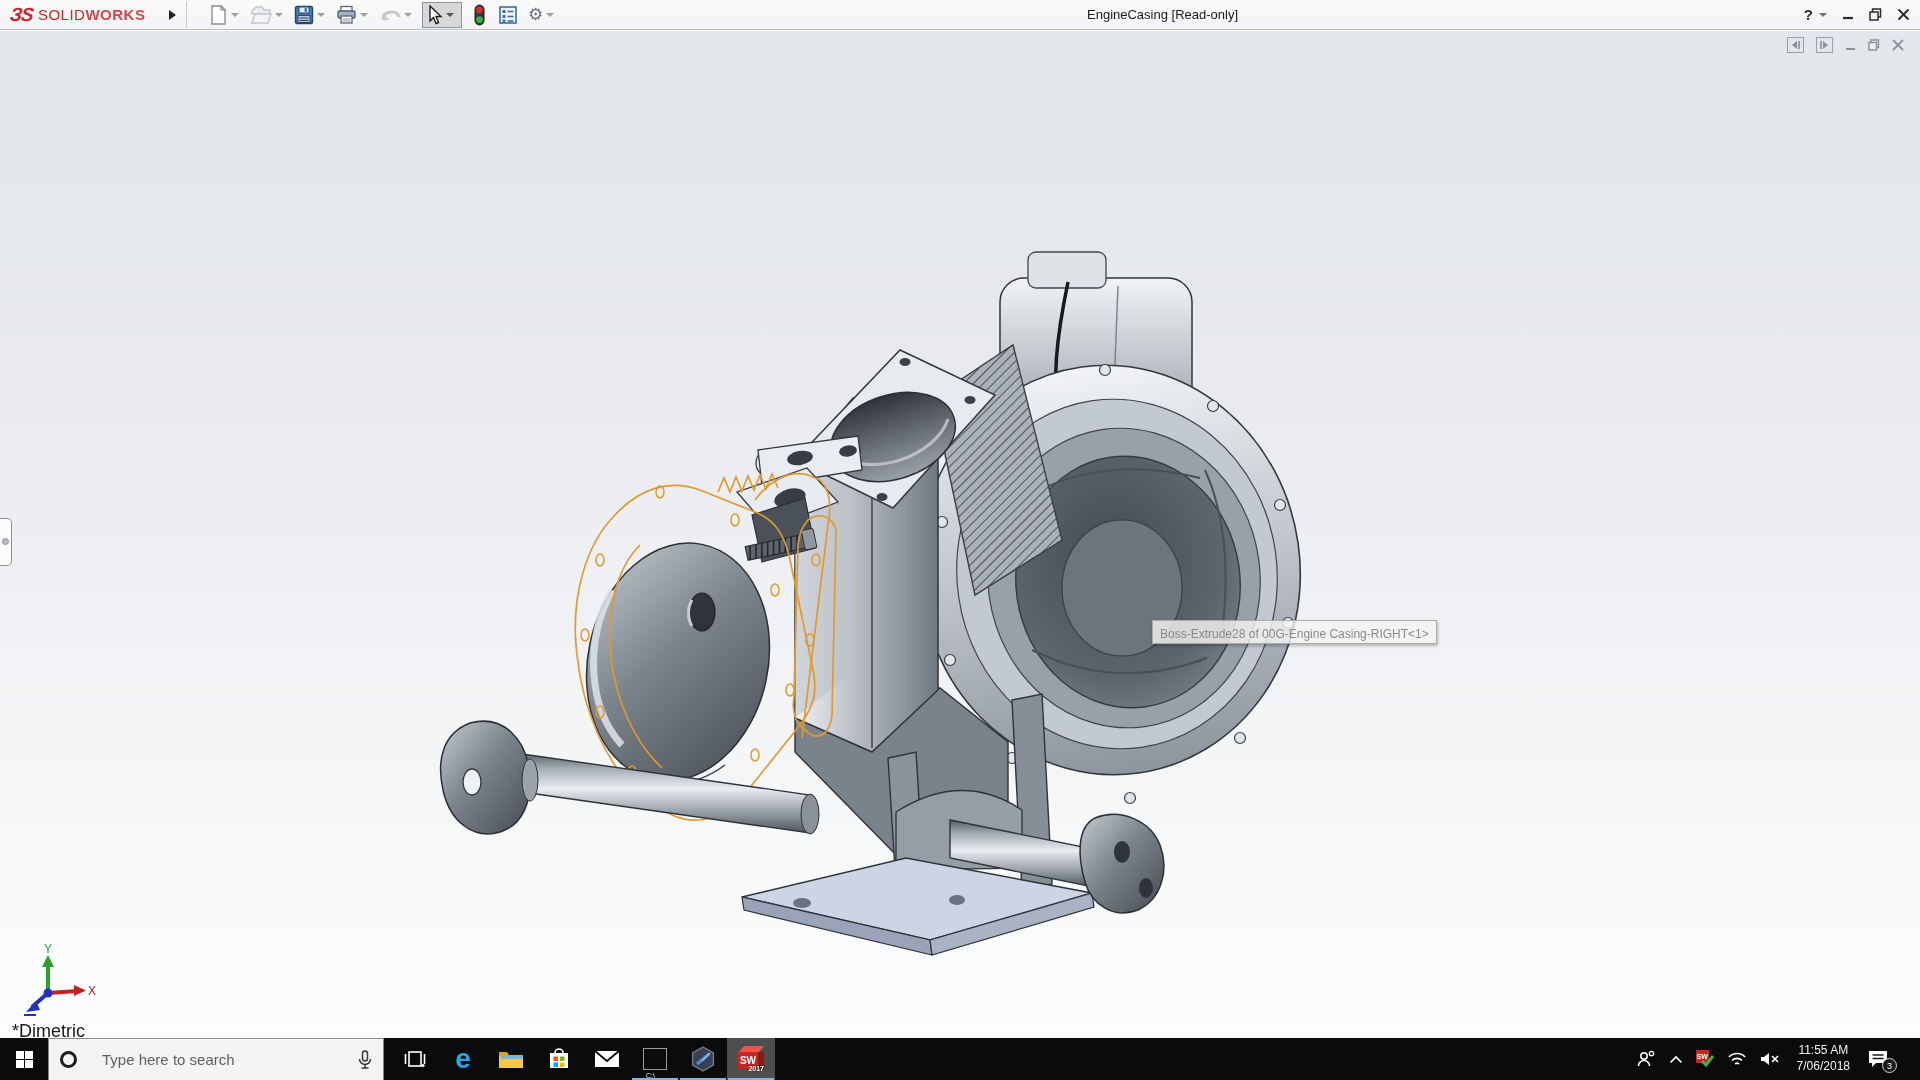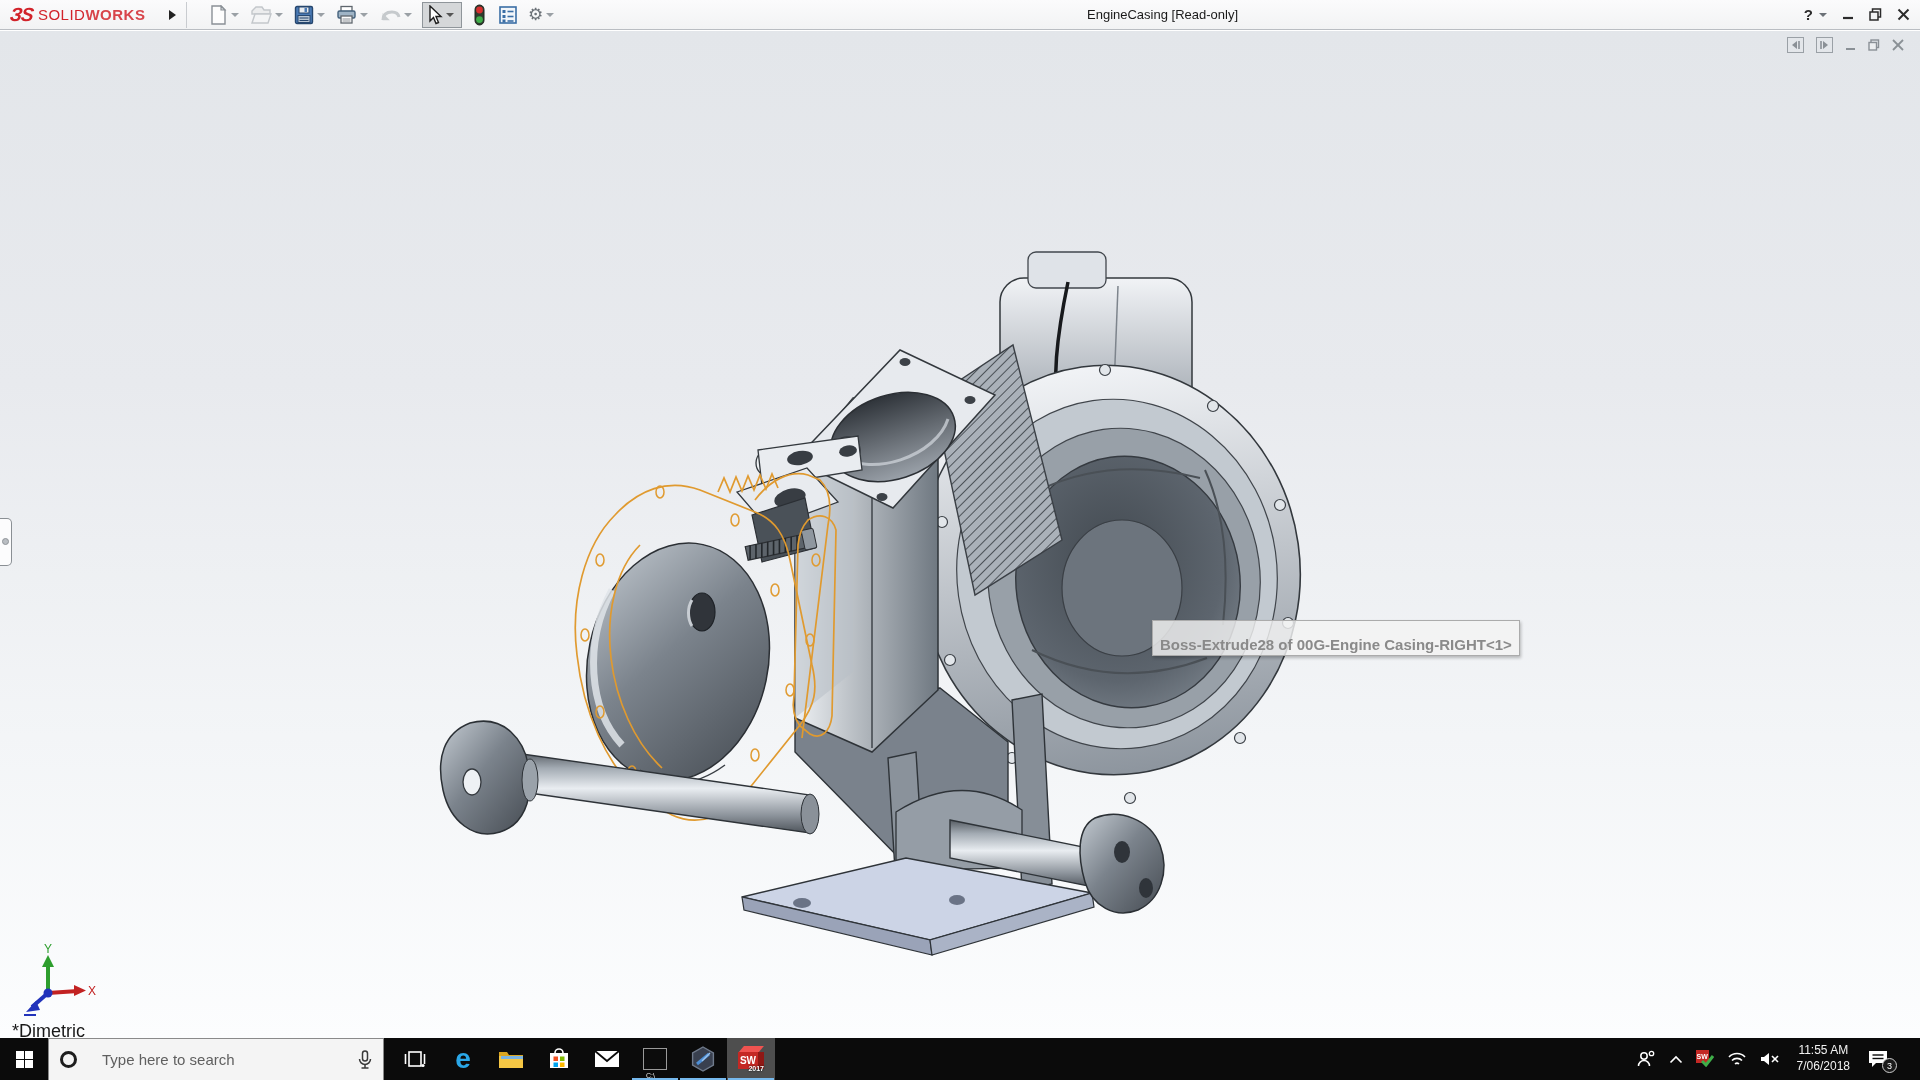"Boss-Extrude28 of 00G-Engine" #tooltip { font-size: 15px -> 12px; font-weight: bold -> none; padding: 15px 7px 2px -> 6px 7px 2px }
